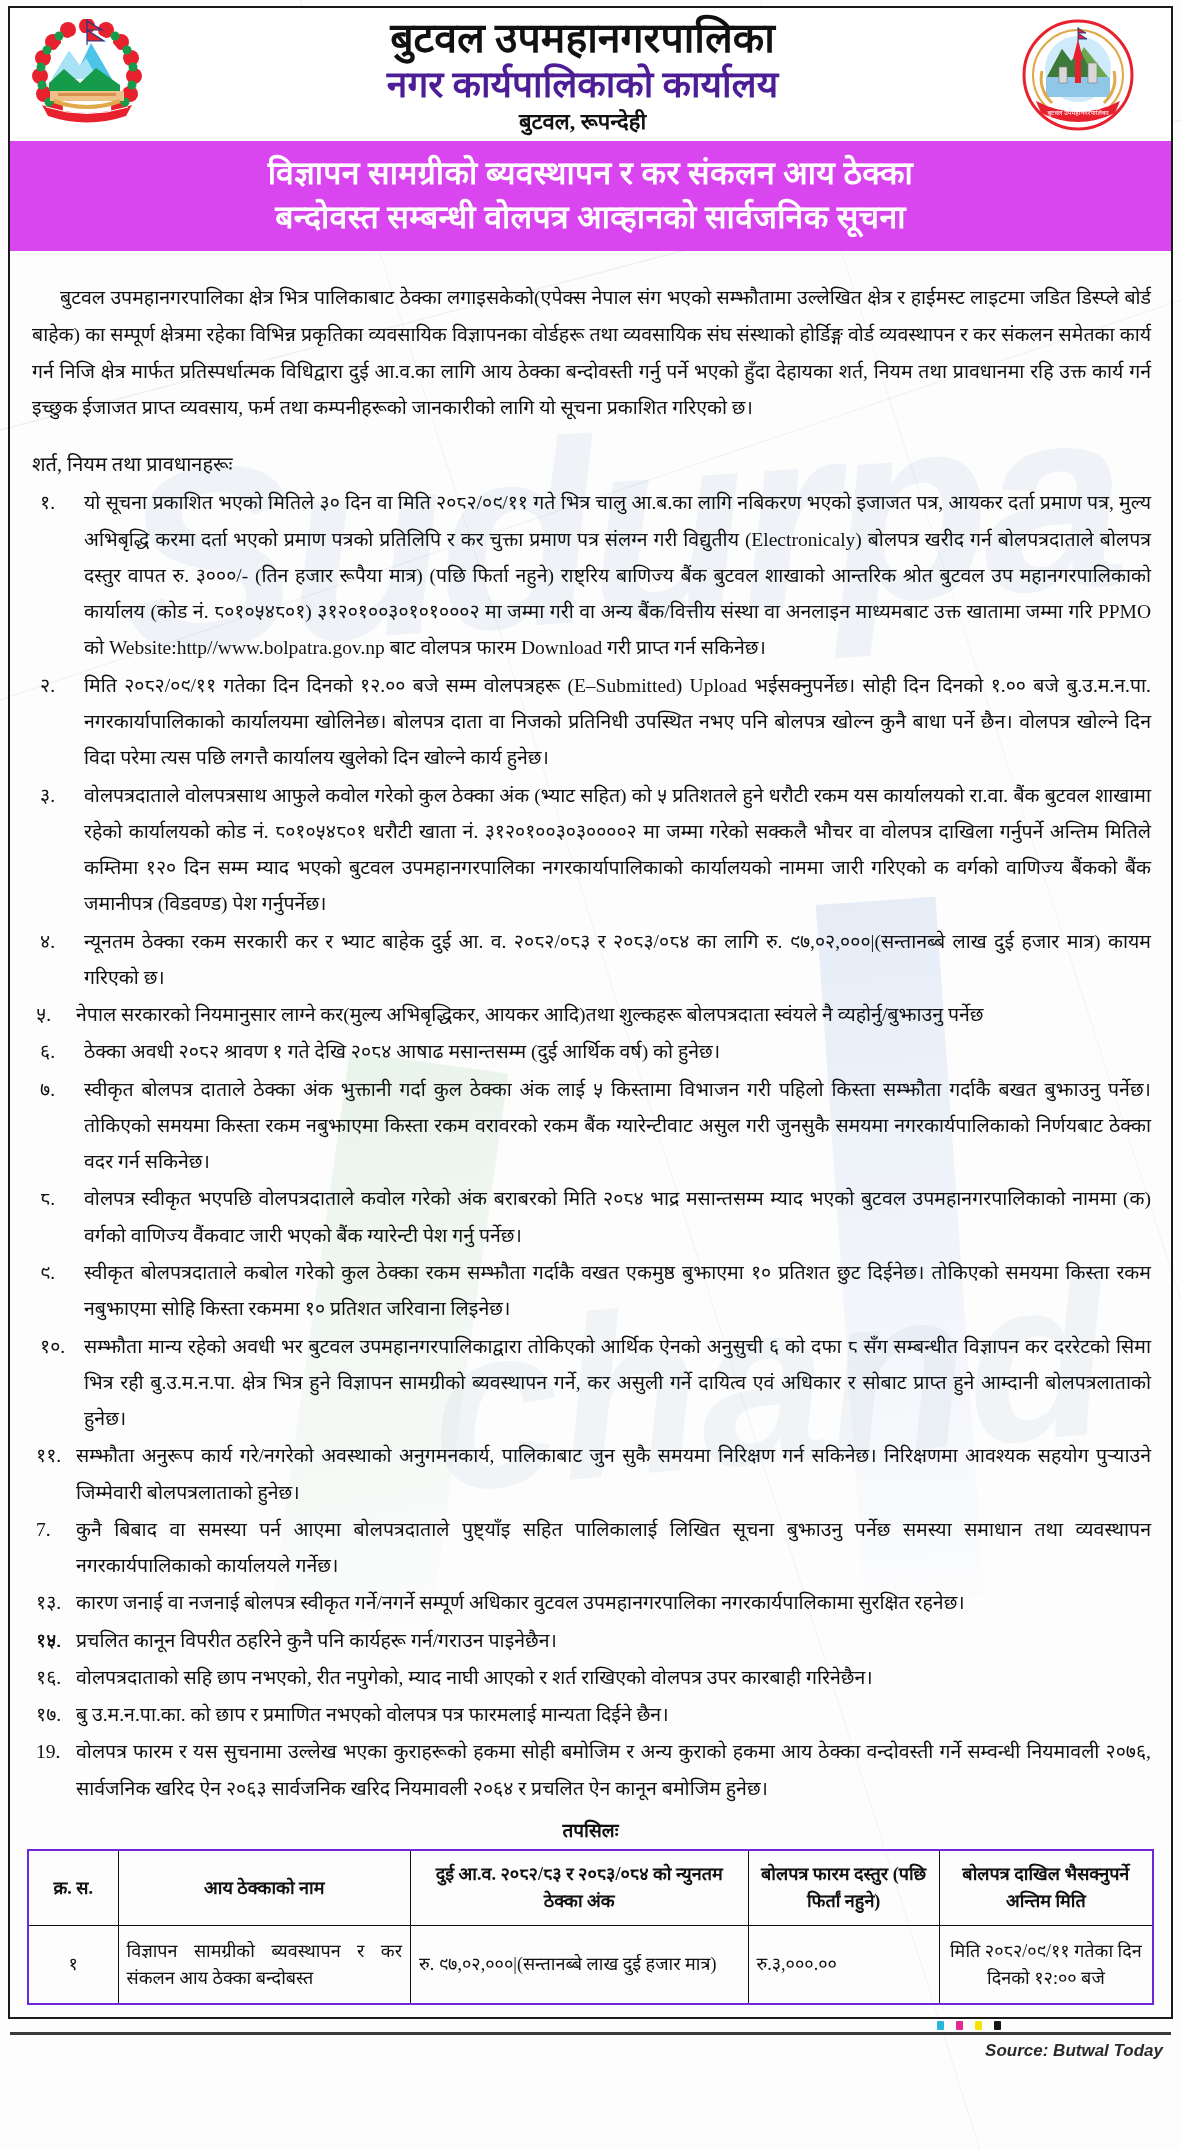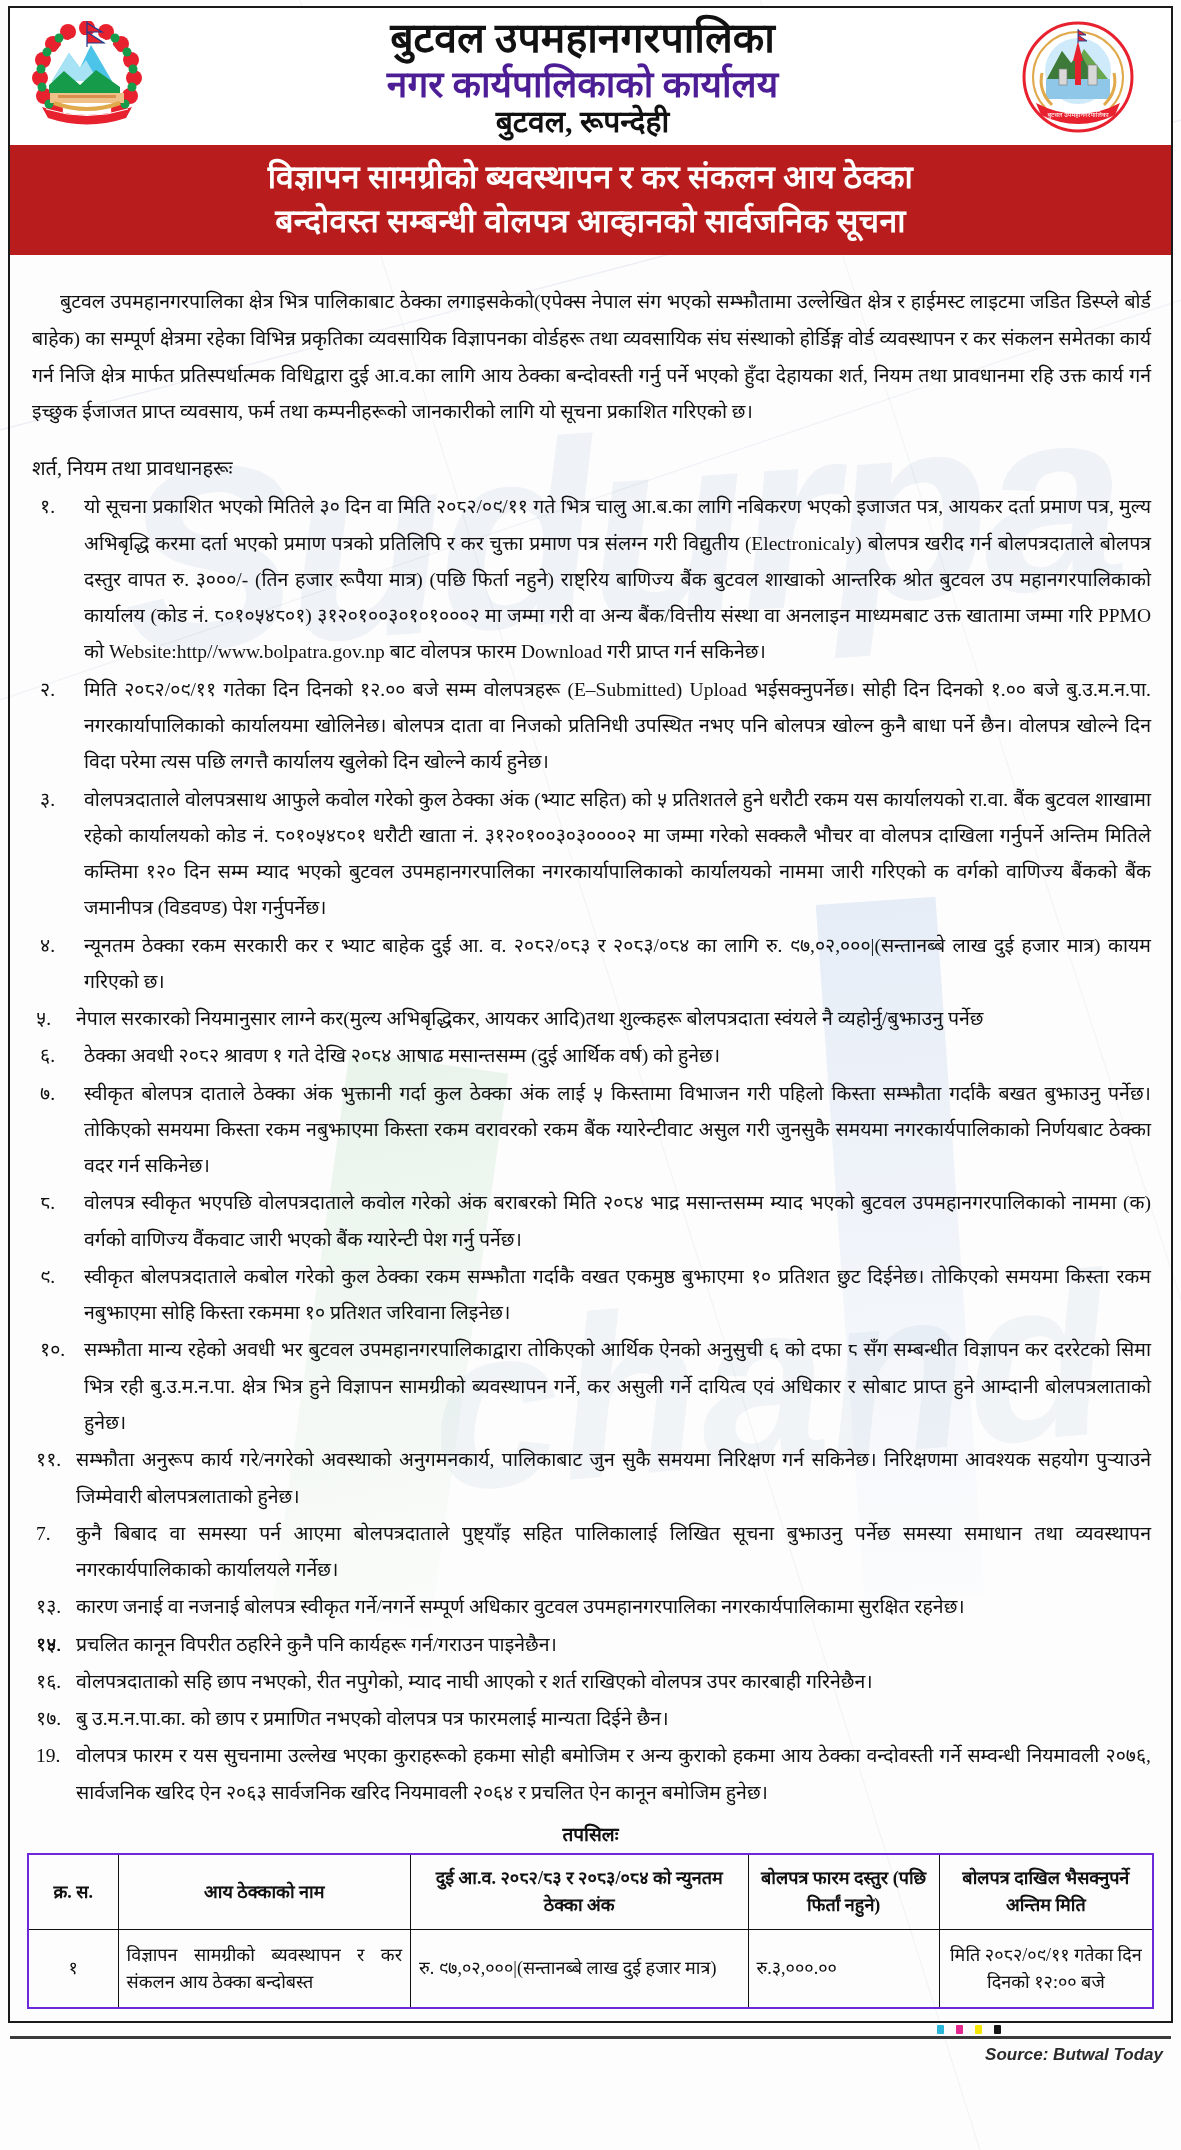"बुटवल, रूपन्देही" .org-line3 { font-size: 30px -> 22px; margin-top: none -> 5px }
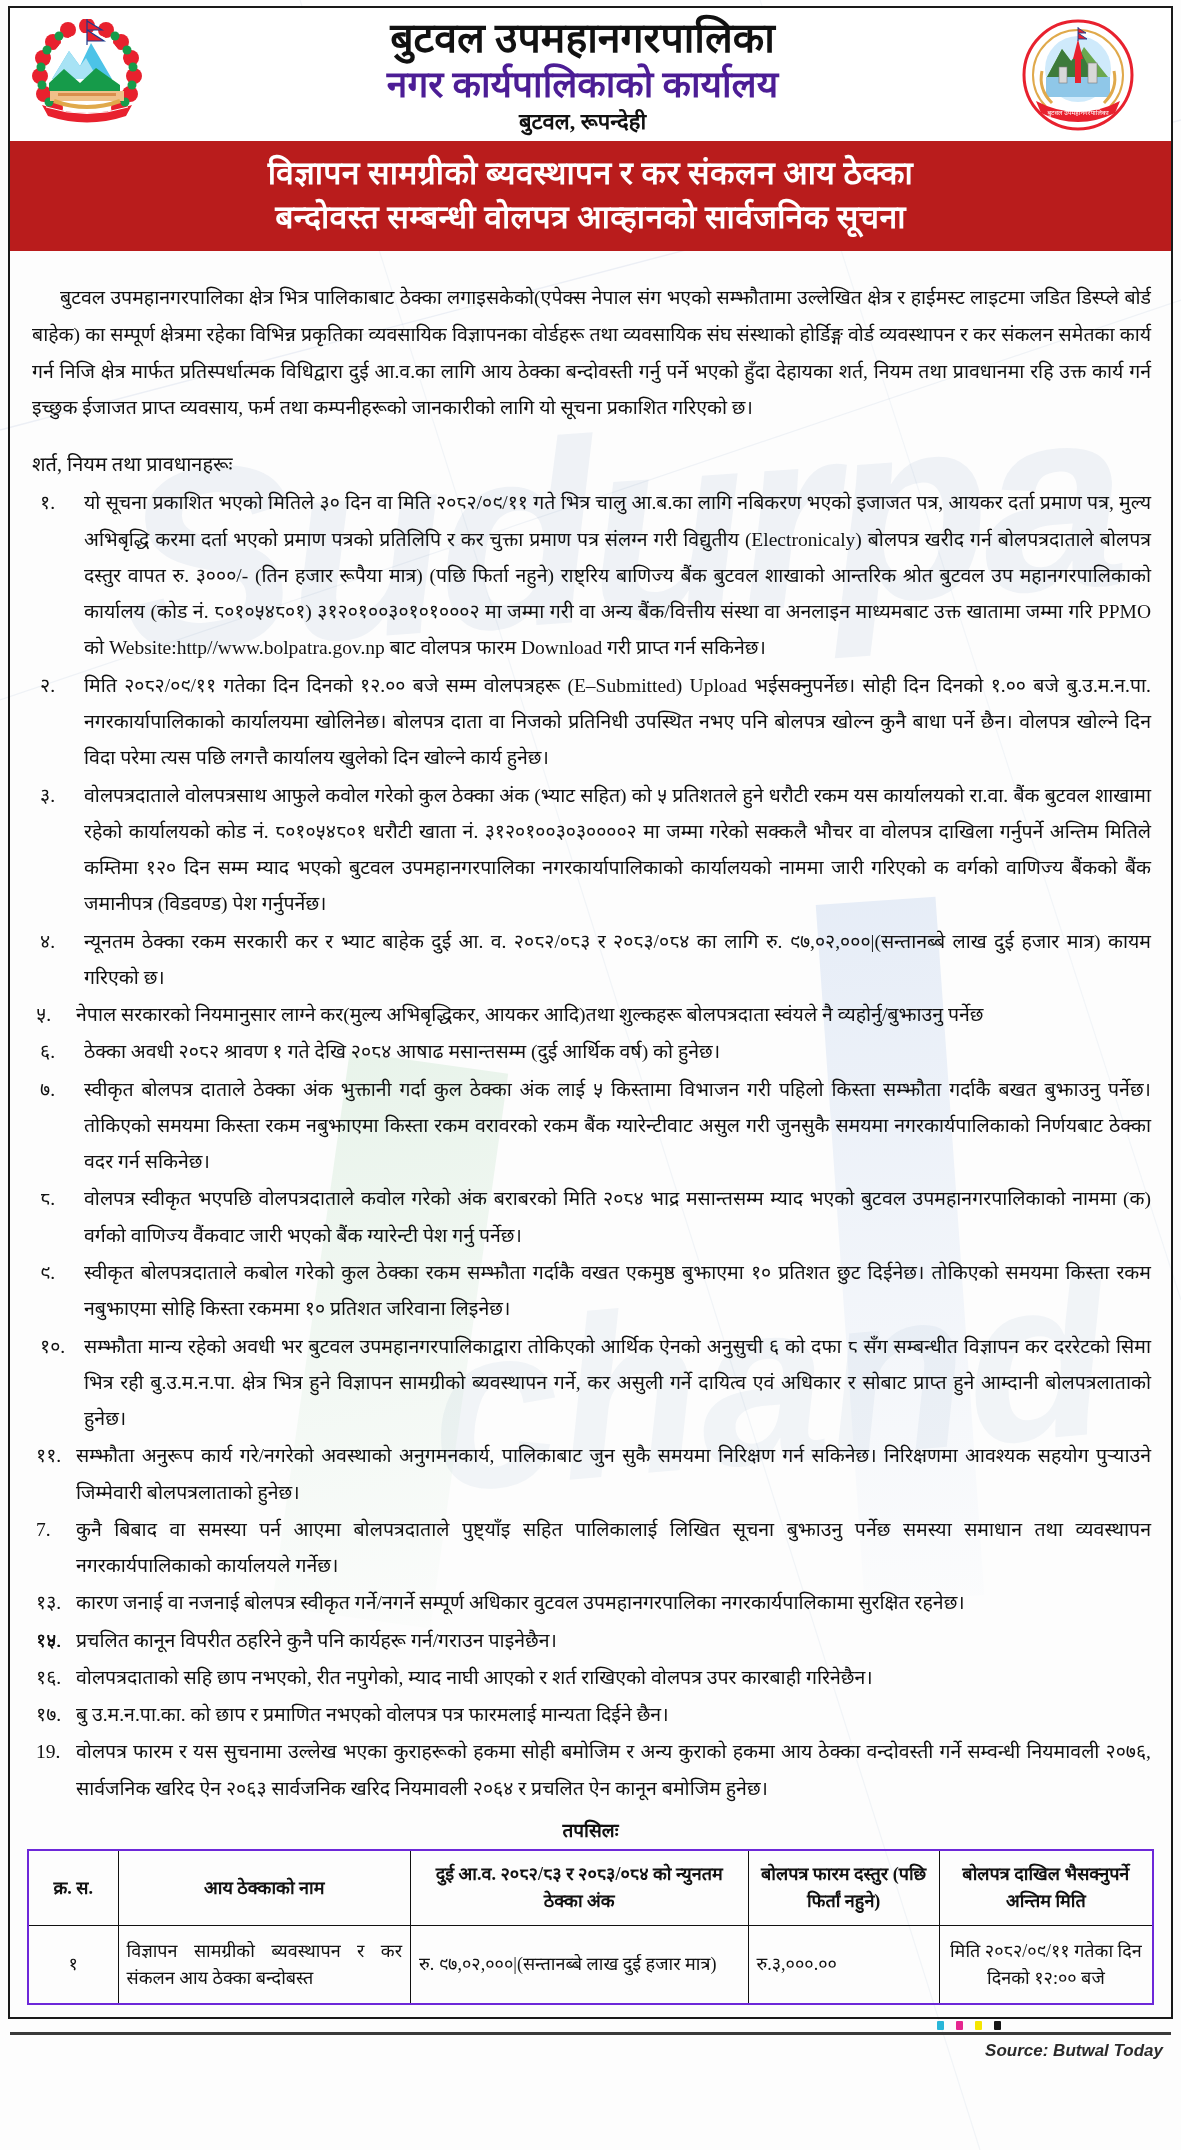"विज्ञापन सामग्रीको ब्यवस्थापन र कर संकलन आय ठेक्का" .banner { background: #b91c1c -> #d946ef }
